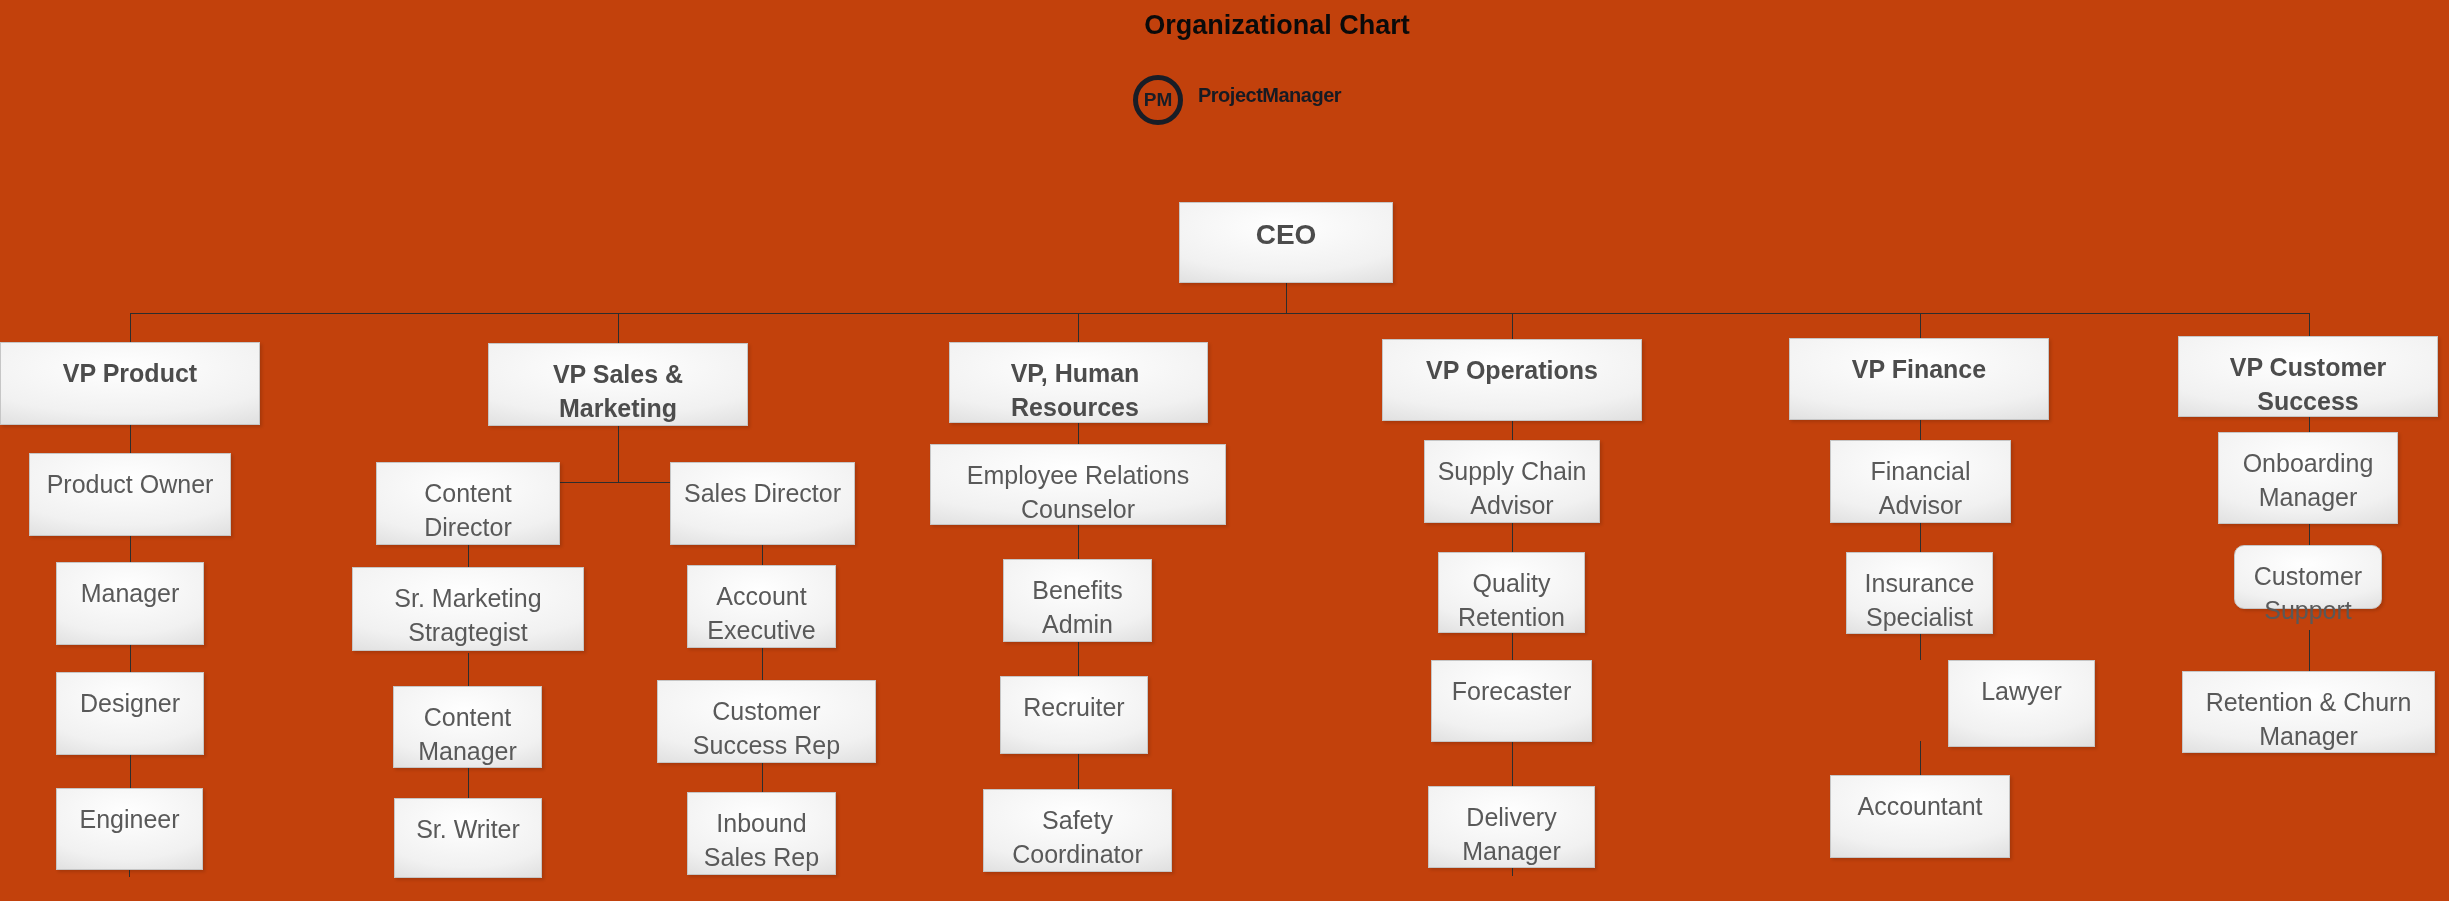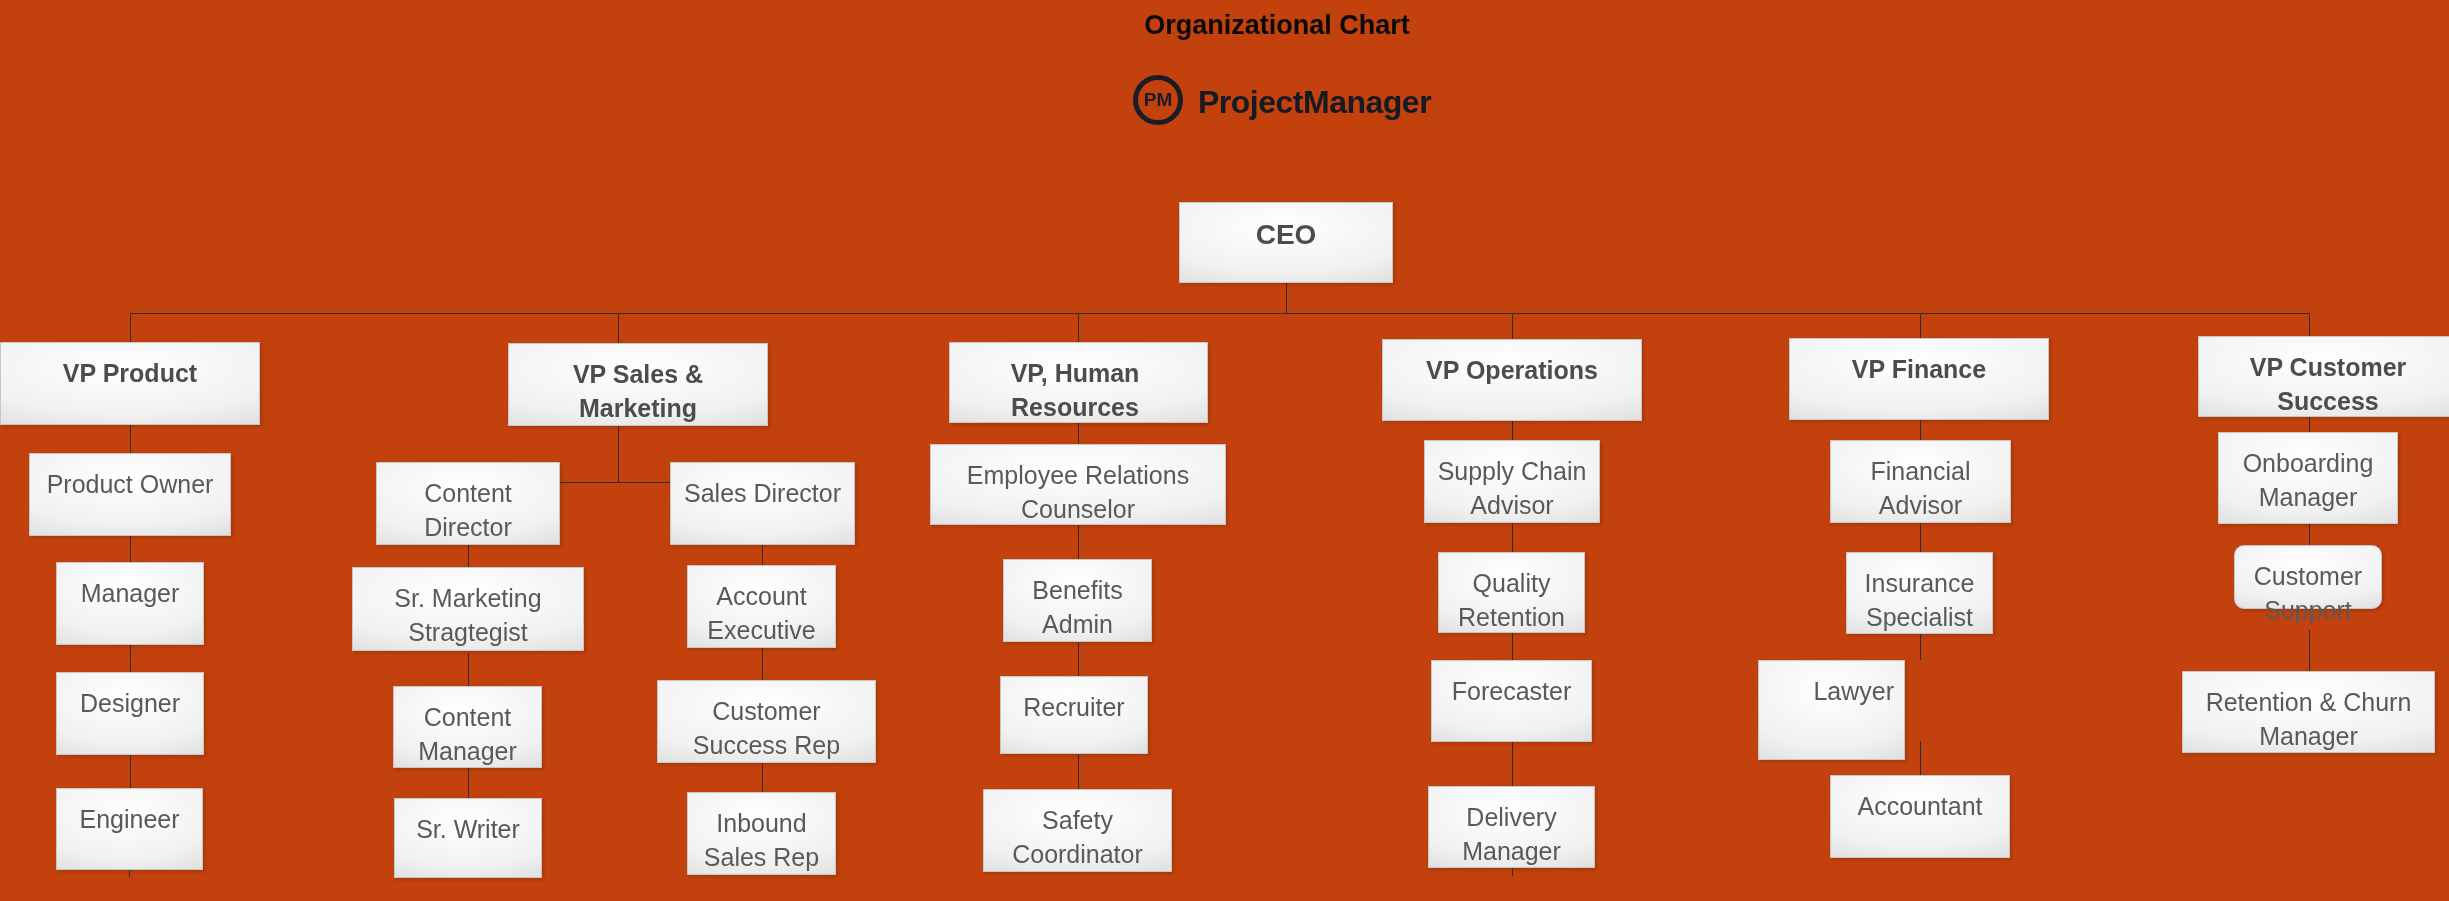"ProjectManager" .logo-brand { font-size: 32px -> 20px }
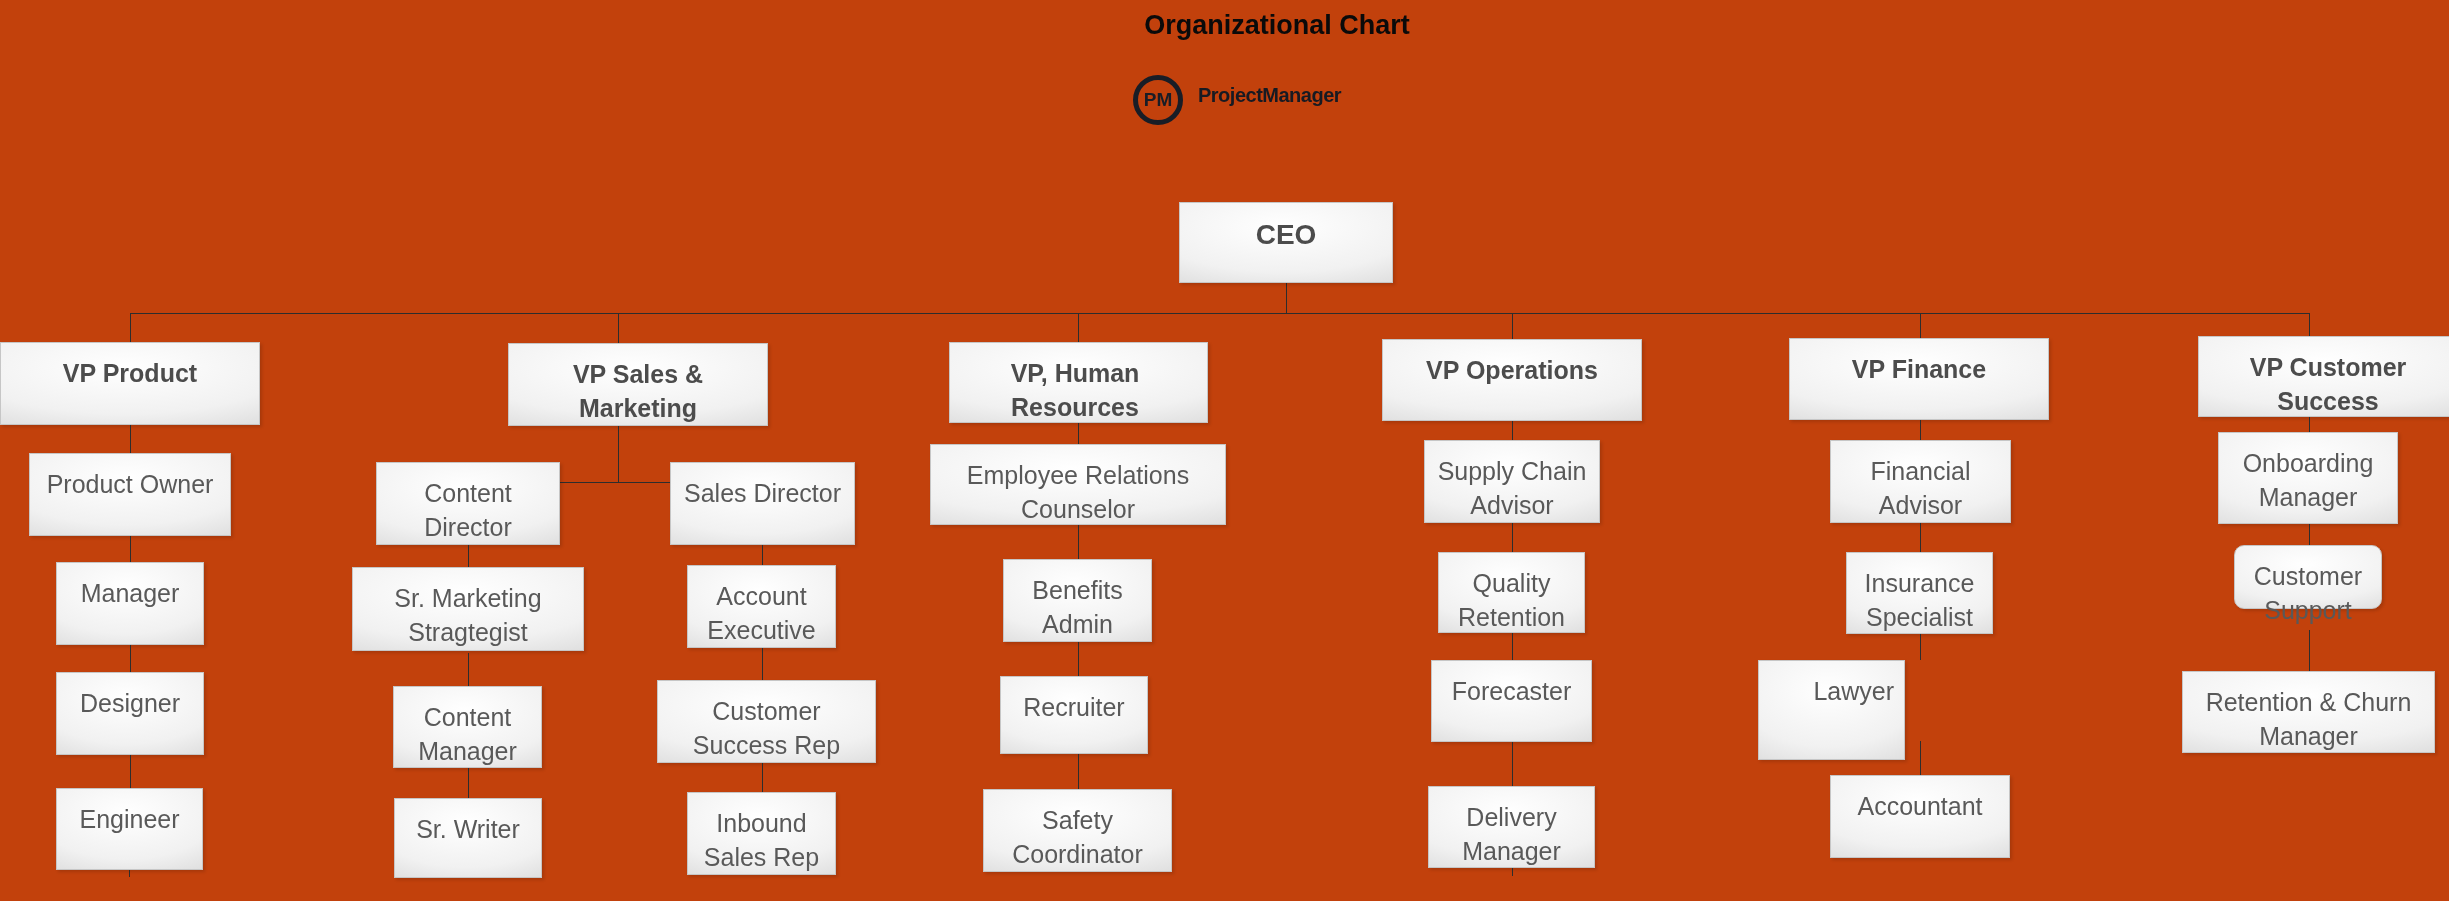"VP Sales & Marketing" .node.pad50 { margin-left: 20px -> none }
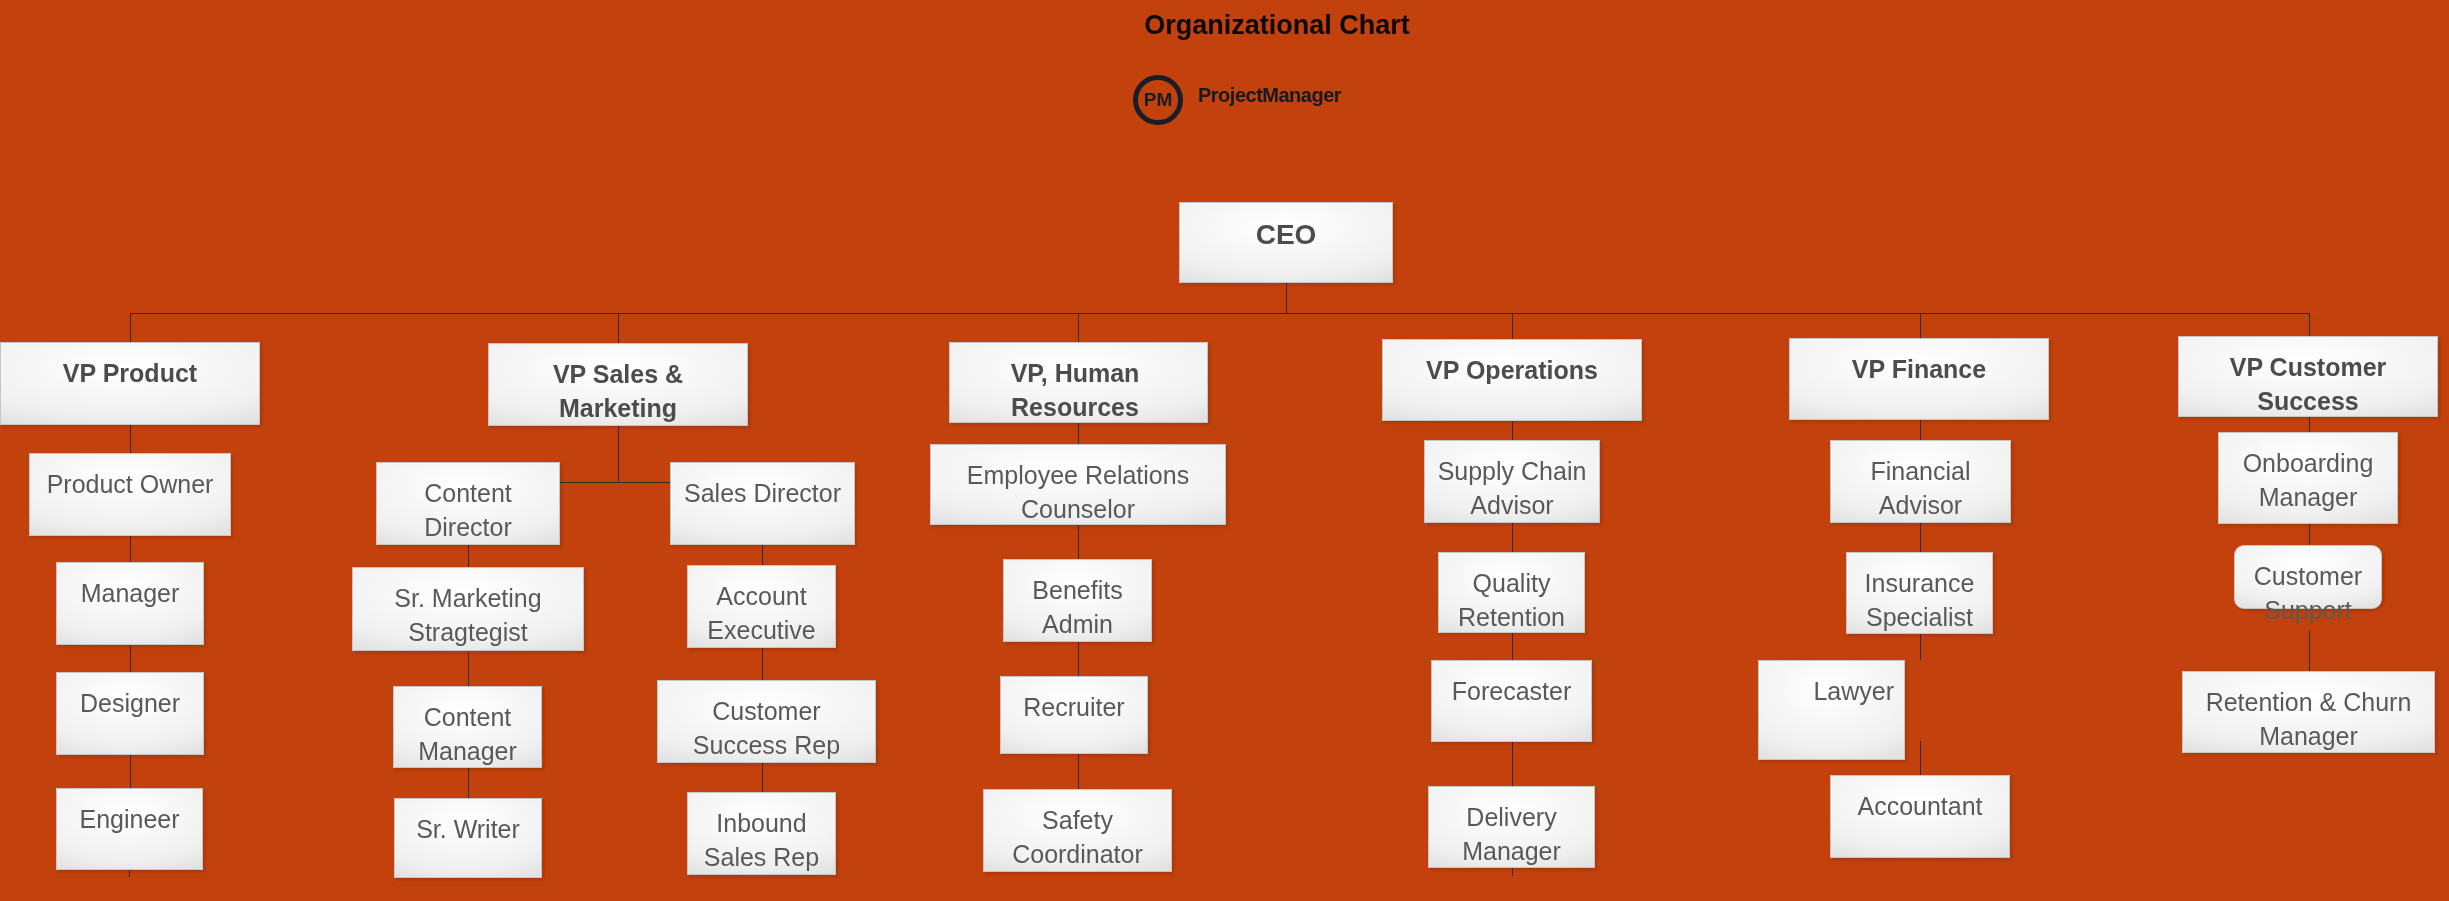"Lawyer" div.node { height: 100px -> 87px; left: 1758px -> 1948px; text-align: right -> none }
